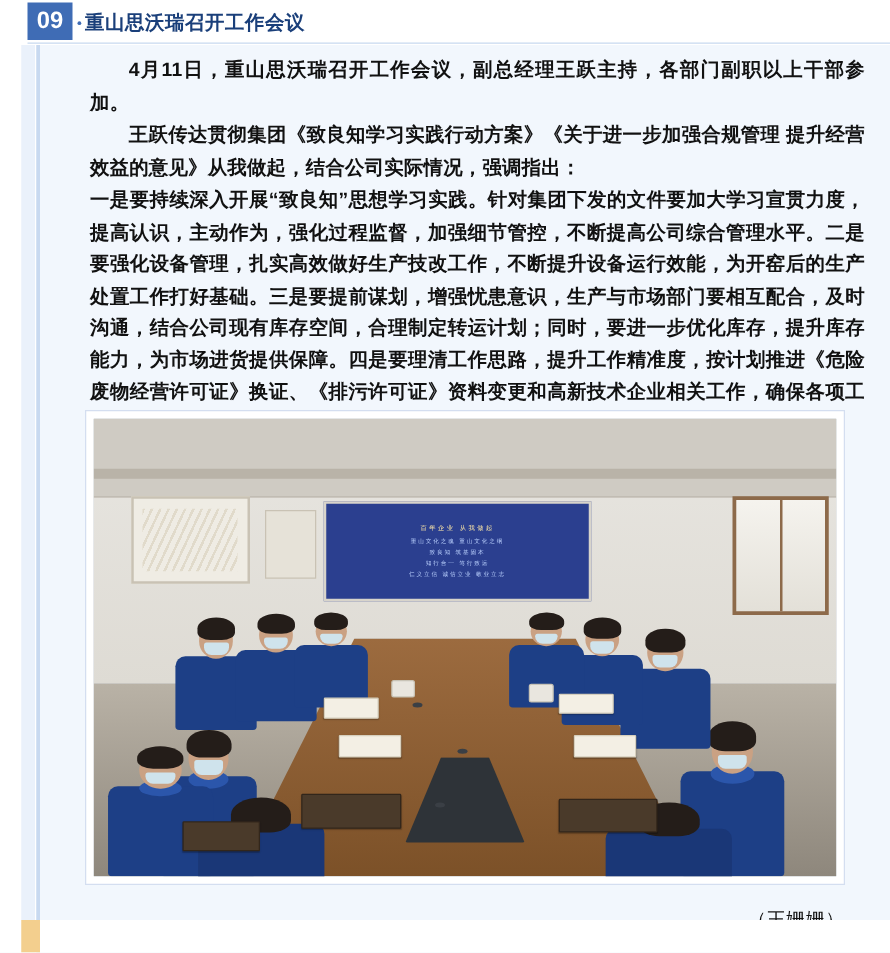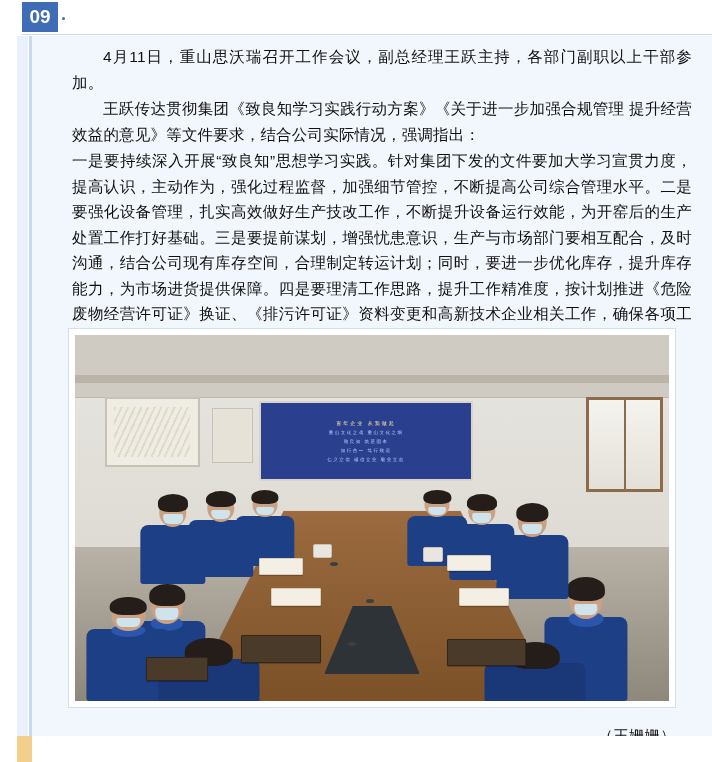"重山思沃瑞召开工作会议" div.header-title { html: none -> <div>重山思沃瑞召开工作会议</div> }
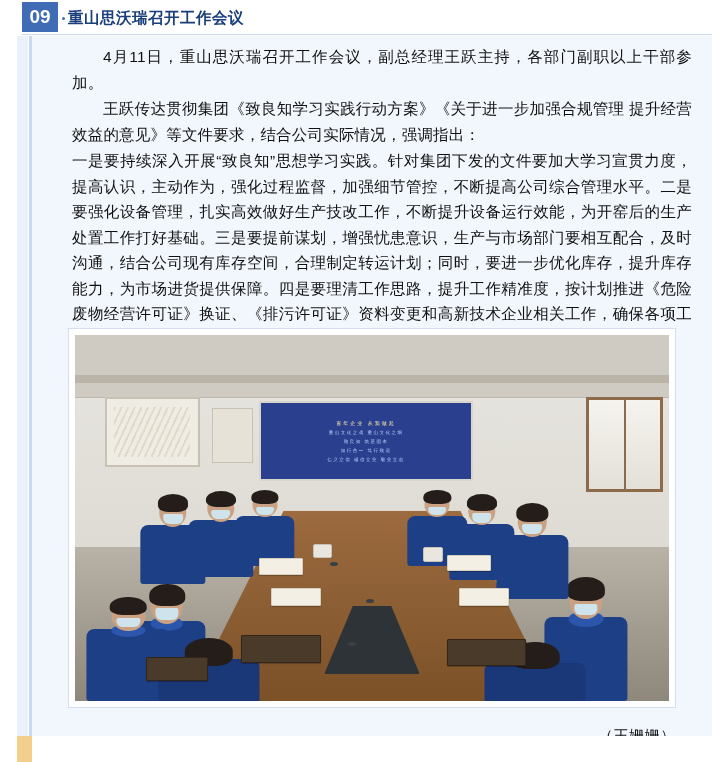"4月11日，重山思沃瑞召开工作会议，副总经理王跃主持，各部门副职以上干部参加。" .article { font-weight: none -> bold }
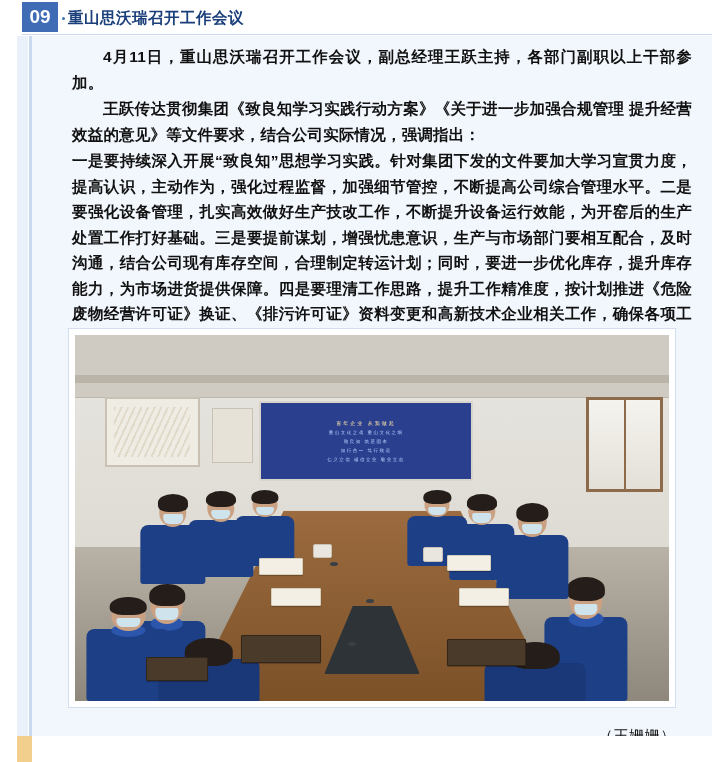"王跃传达贯彻集团《致良知学习实践行动方案》《关于进一步加强合规管理" p.para { text: 等文件要求 -> 从我做起 }
